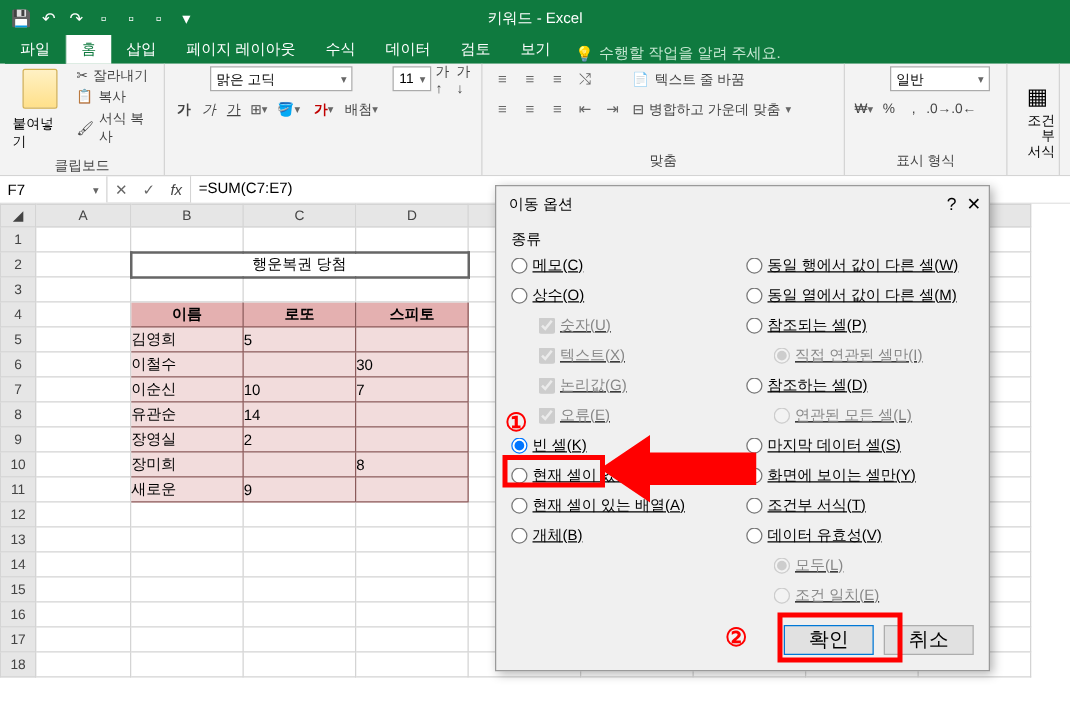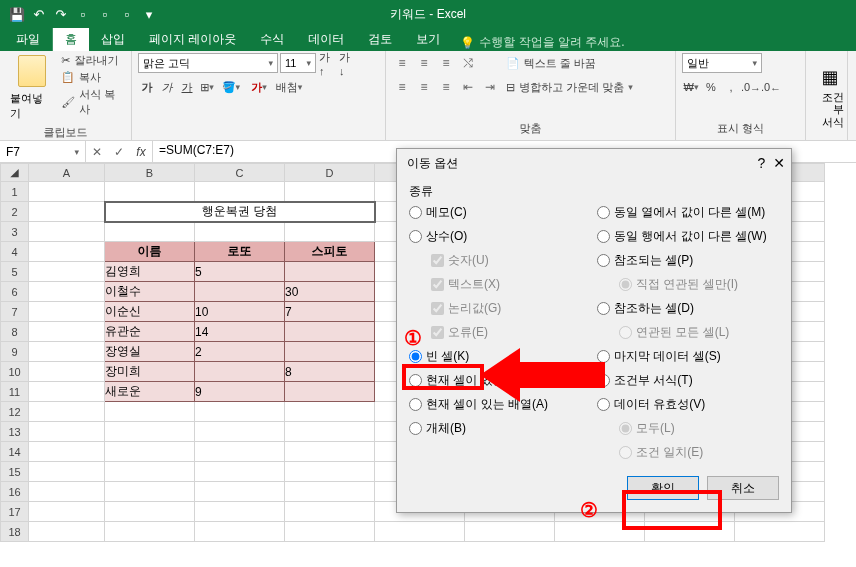"맑은 고딕" .combo { margin-left: none -> 30px }
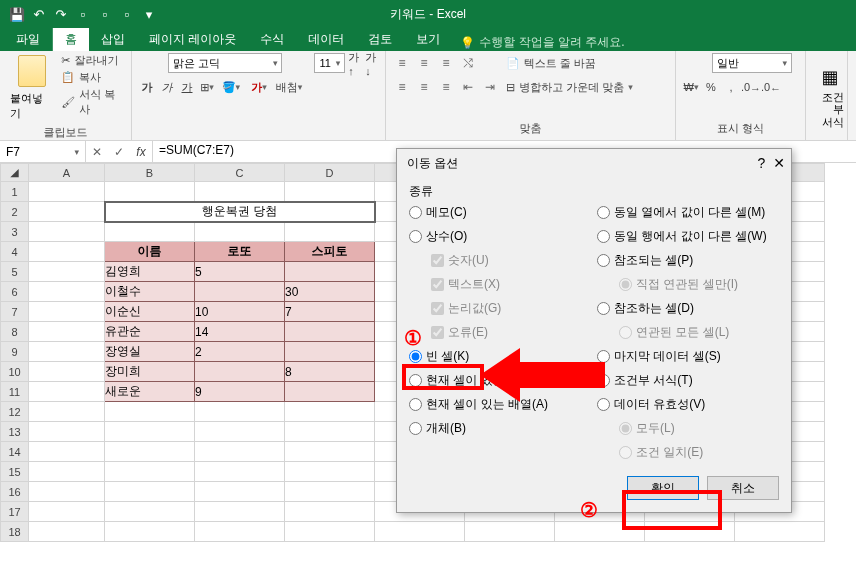"메모(C)" .dlg-cols { text-decoration: none -> underline }
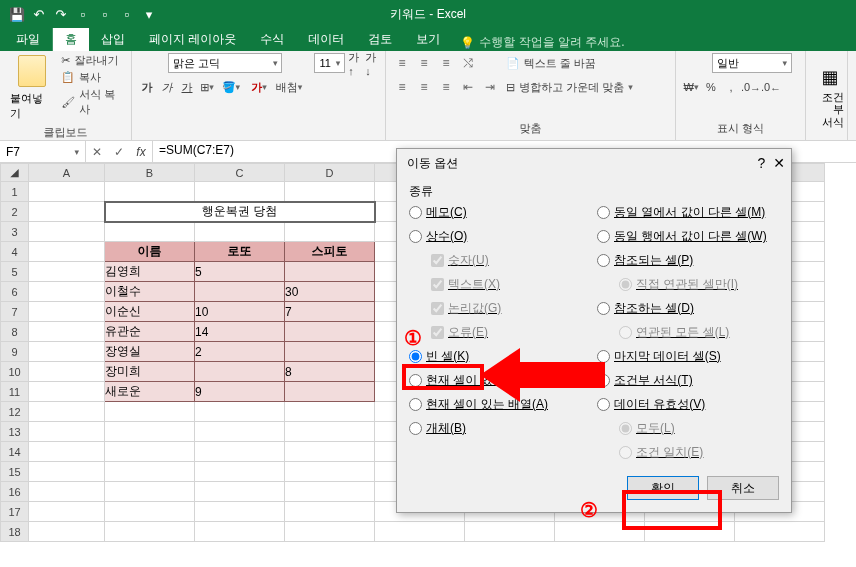"동일 열에서 값이 다른 셀(M)" label.radio-row { order: before "동일 행에서 값이 다른 셀(W)" -> after "동일 행에서 값이 다른 셀(W)" }
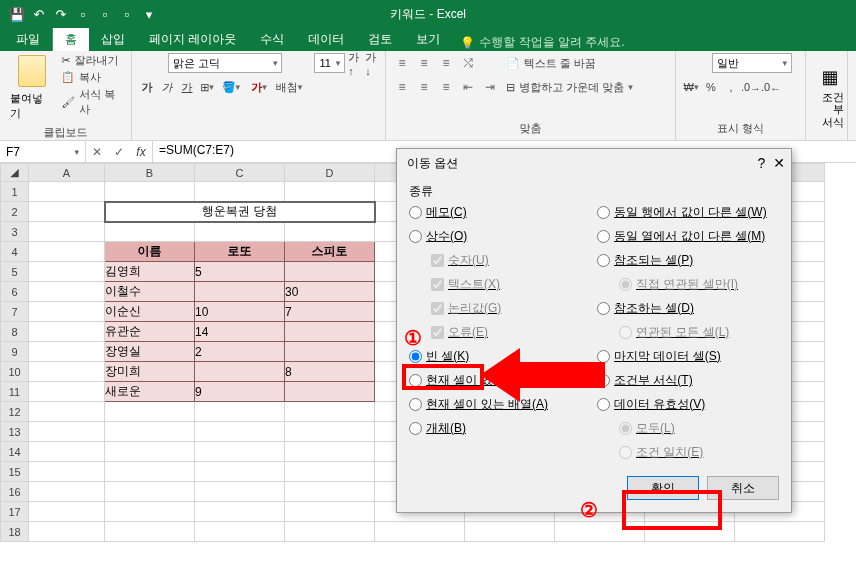"화면에 보이는 셀만(Y)" label.radio-row { html: none -> <label> <input> <span>화면에 보이는 셀만(Y)</span> </label> }
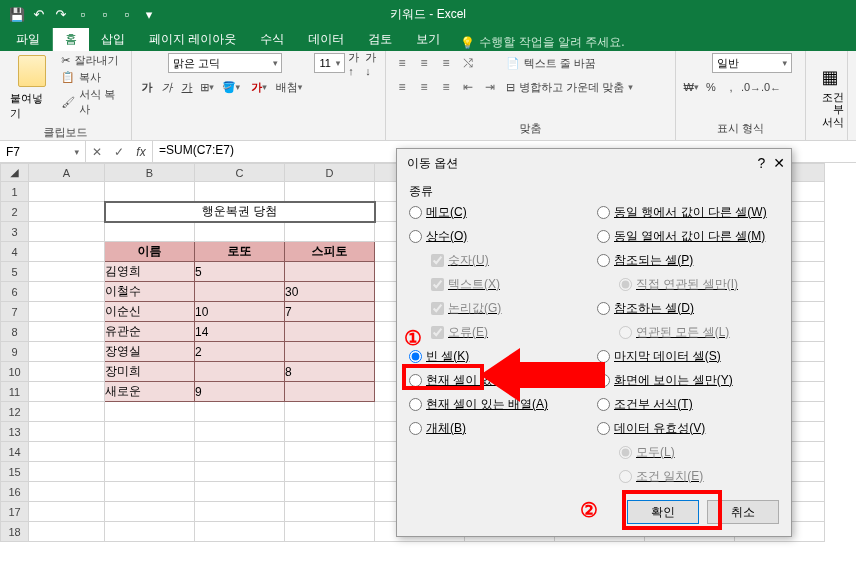"확인" .dlg-btn { font-size: 12px -> 16px }
